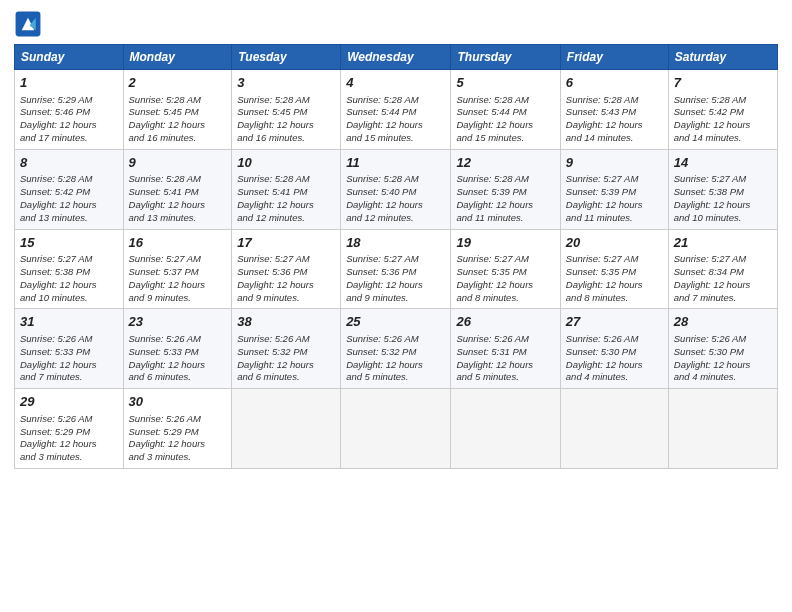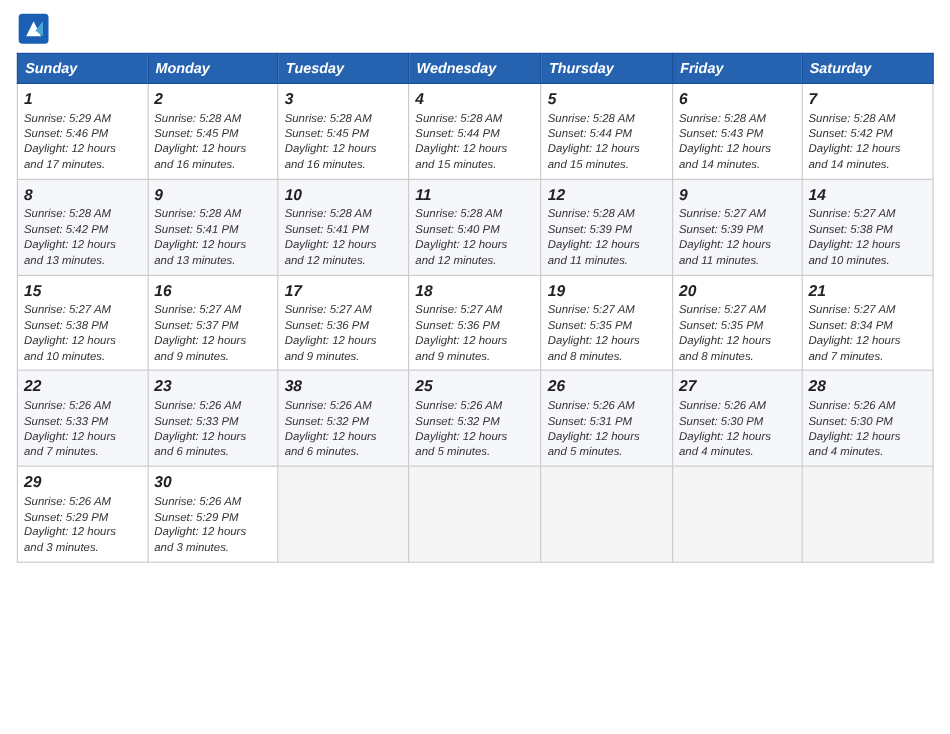"22" span.day-num { text: 22 -> 31 }
